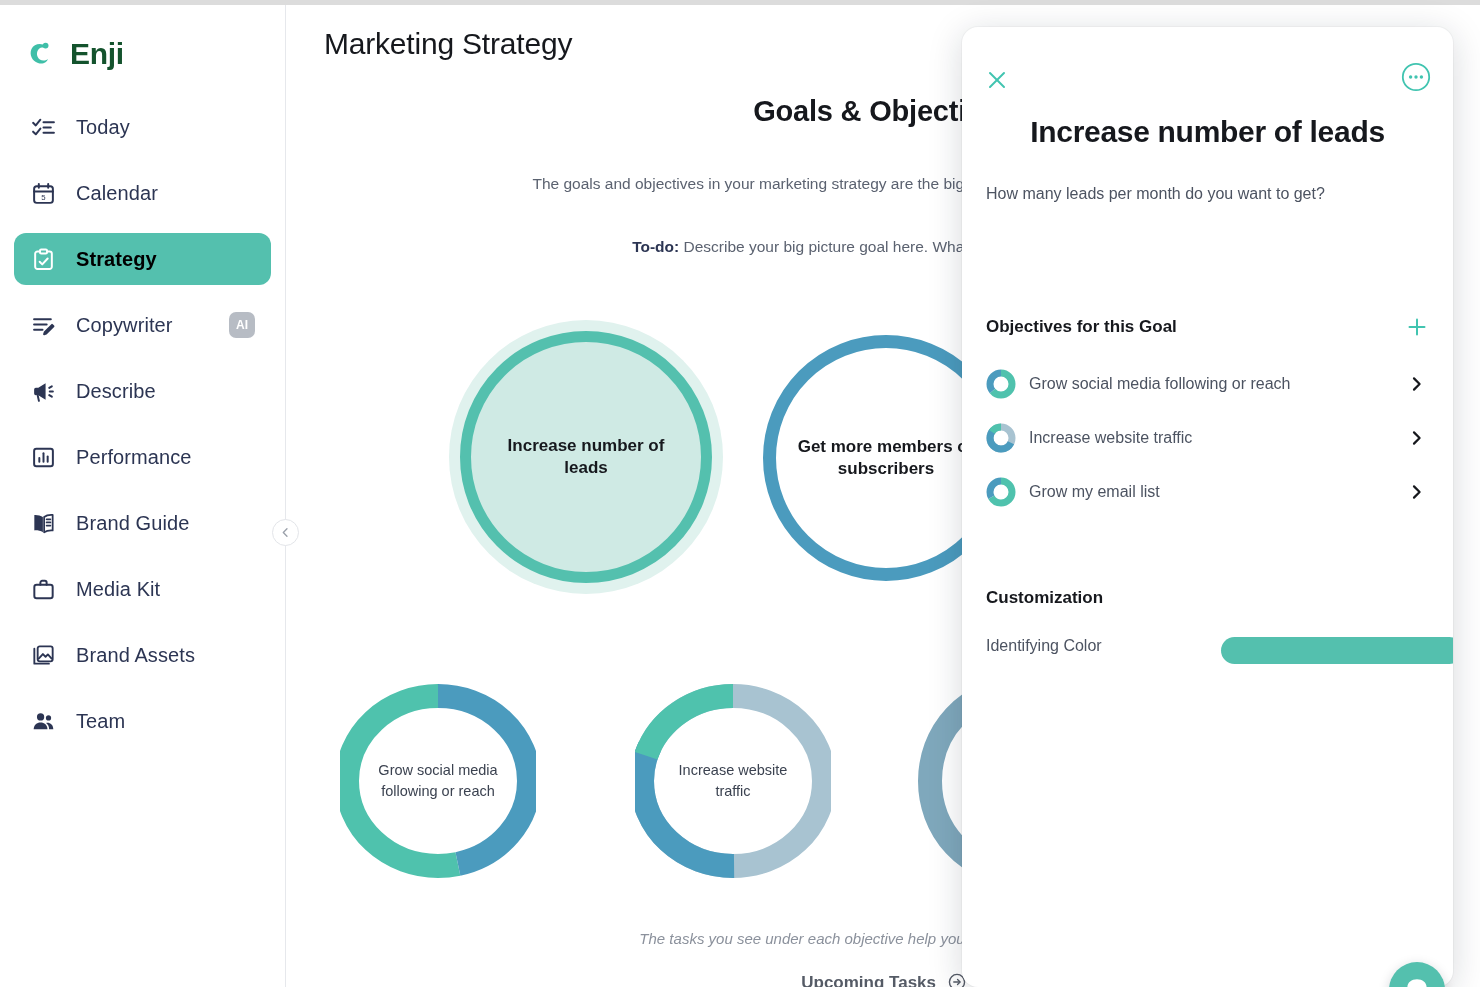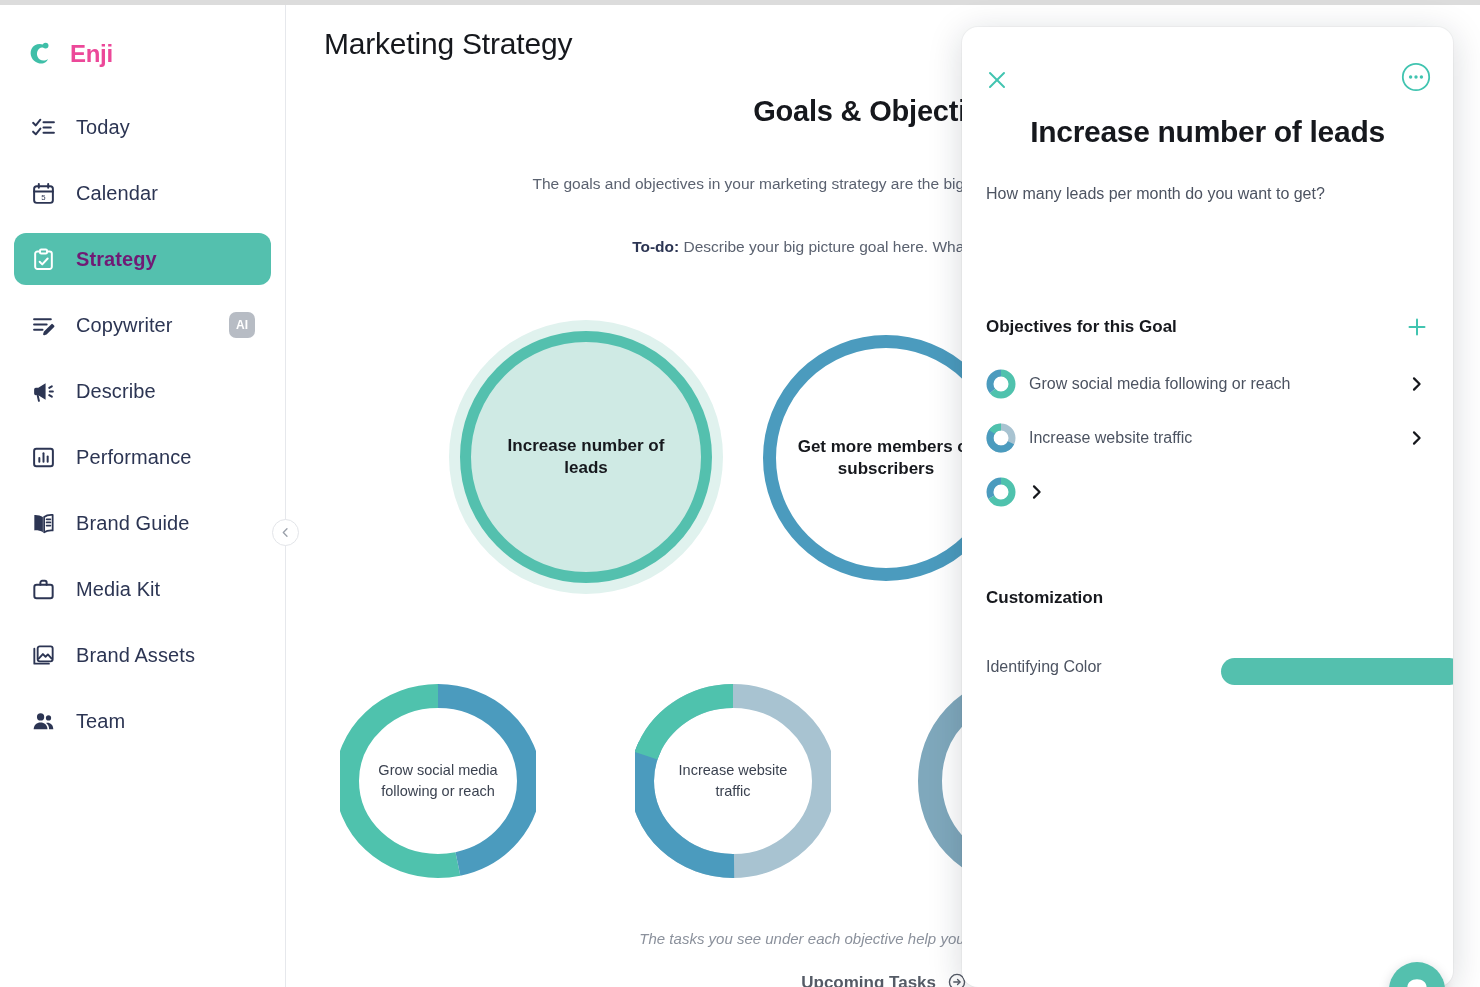"Enji" .brand-name { color: #ec4899 -> #14532d; font-size: 24px -> 30px }
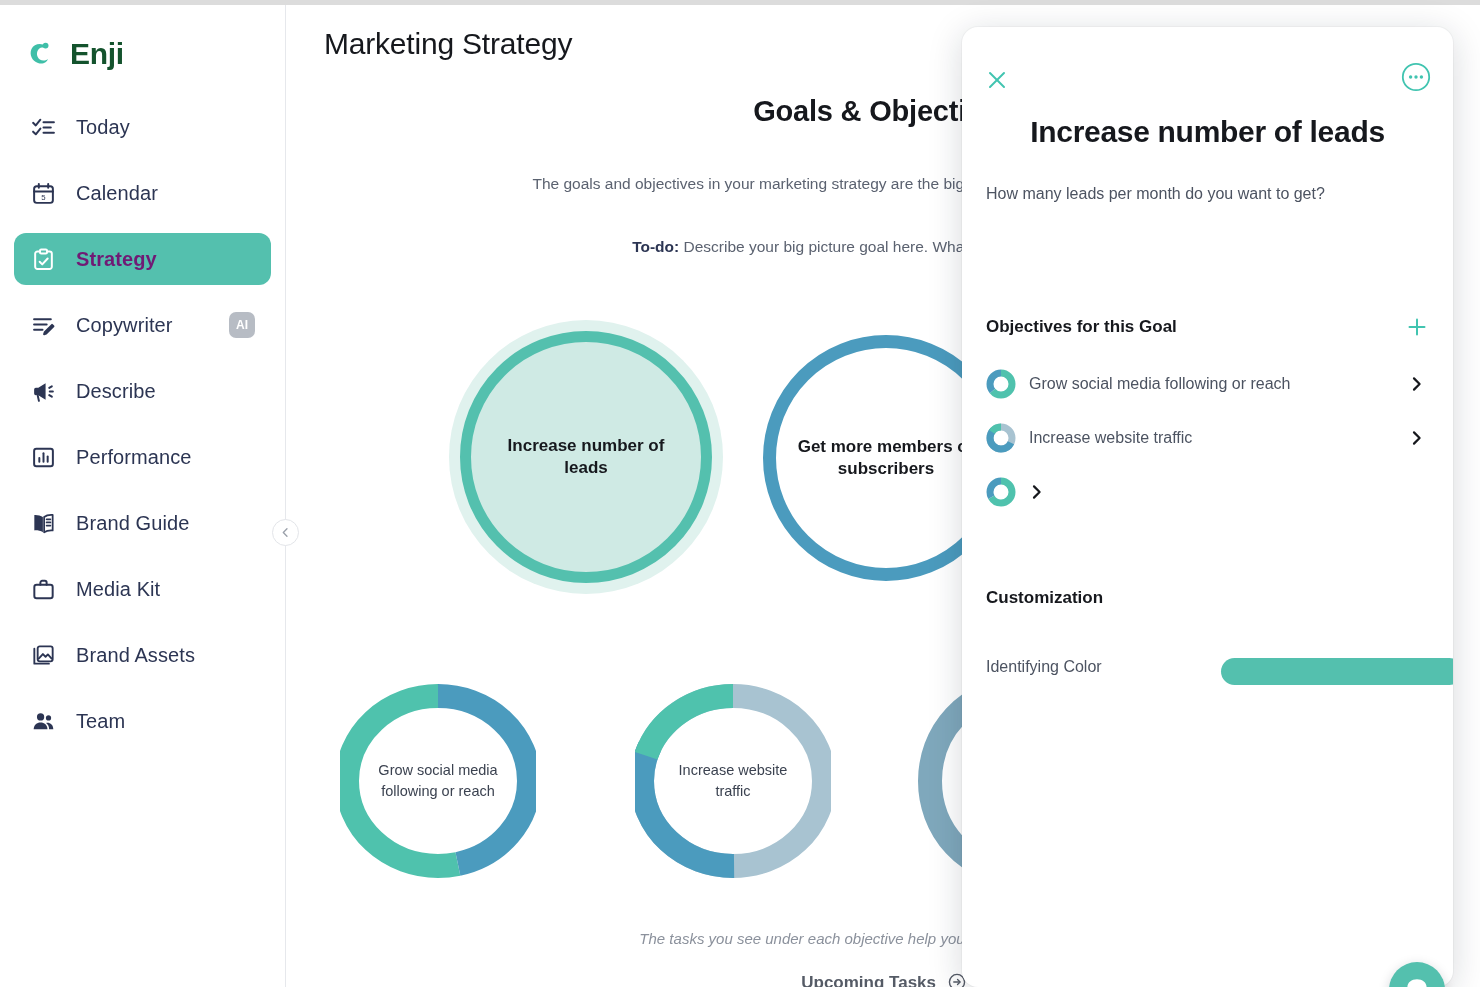"Strategy" .nav-item.active { color: #701a75 -> #000000 }
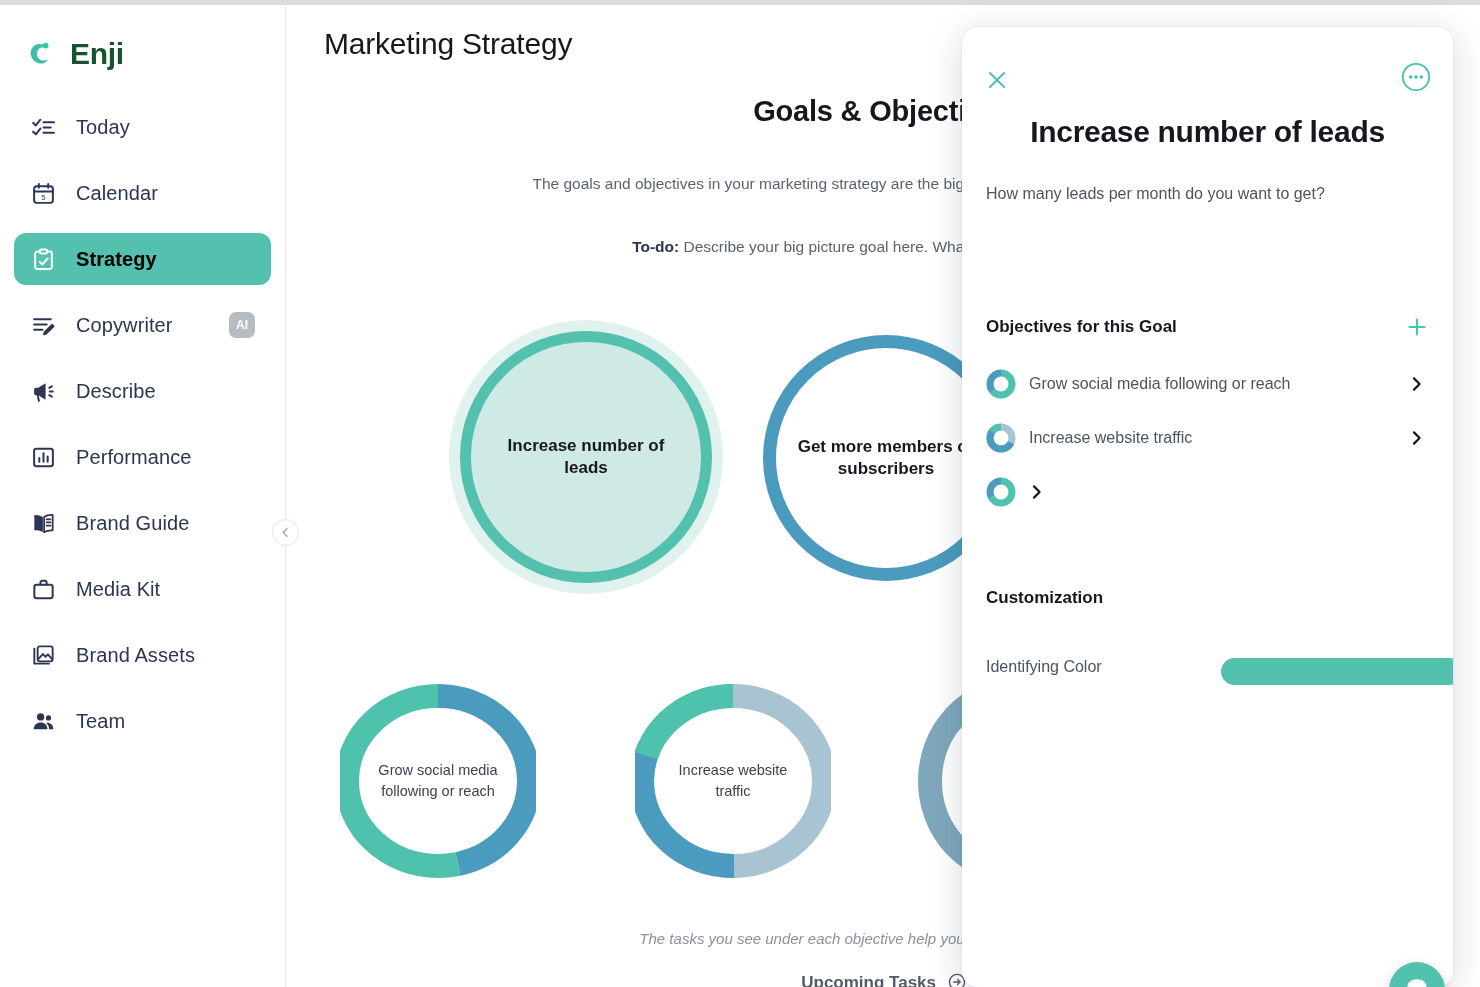"Grow my email list" span.obj-label { html: none -> <span>Grow my email list</span> }
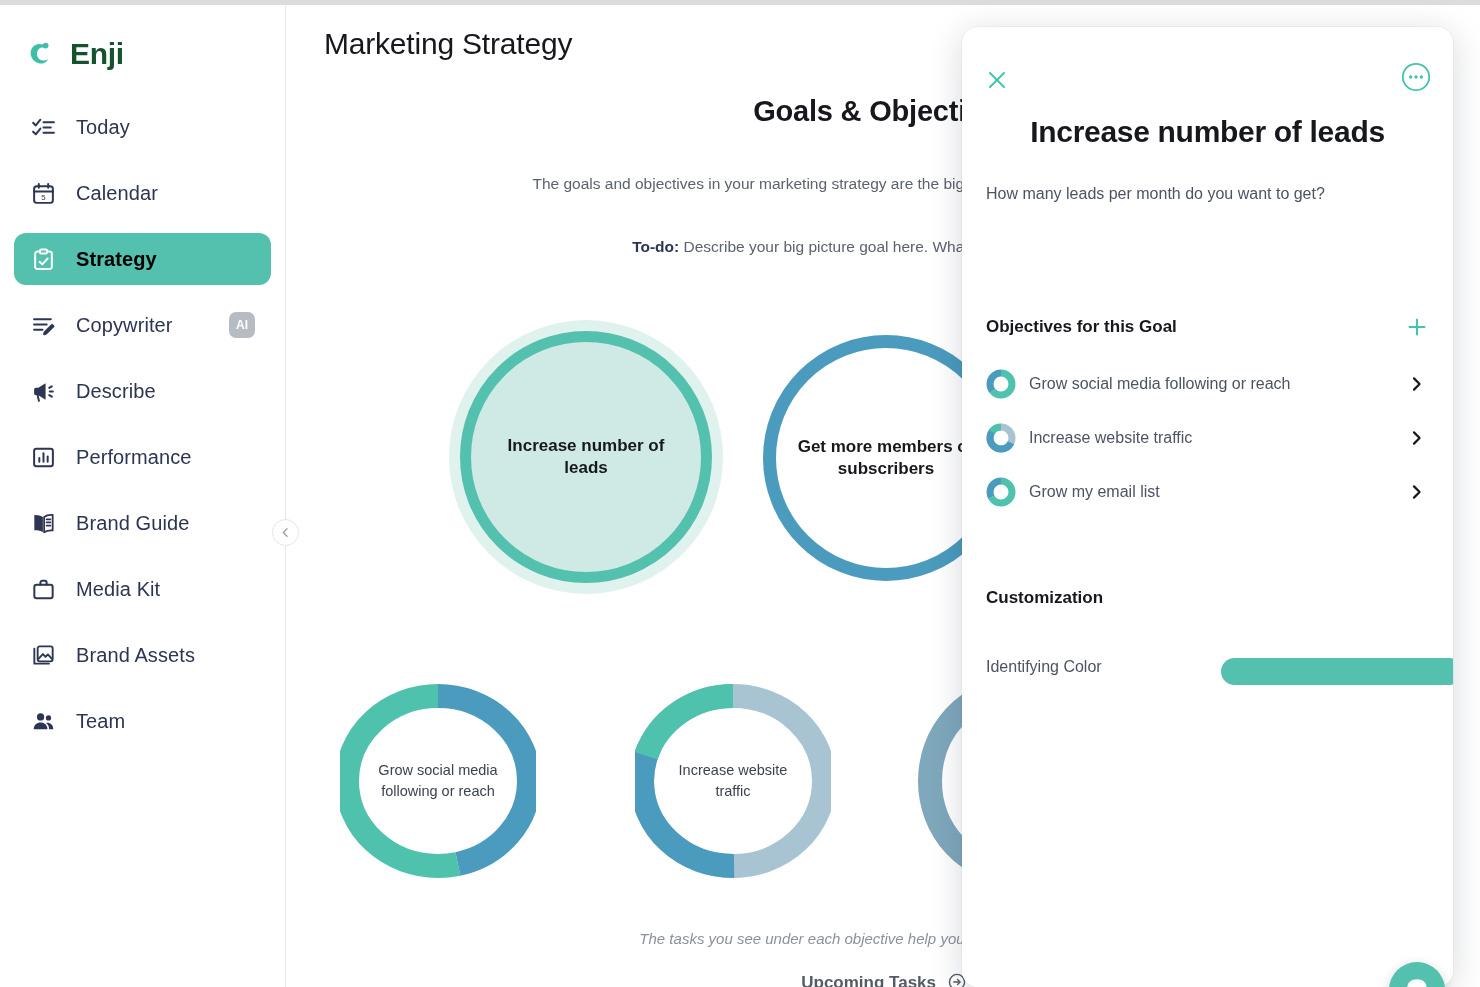"Identifying Color" .cust-row { margin-top: 21px -> none }
